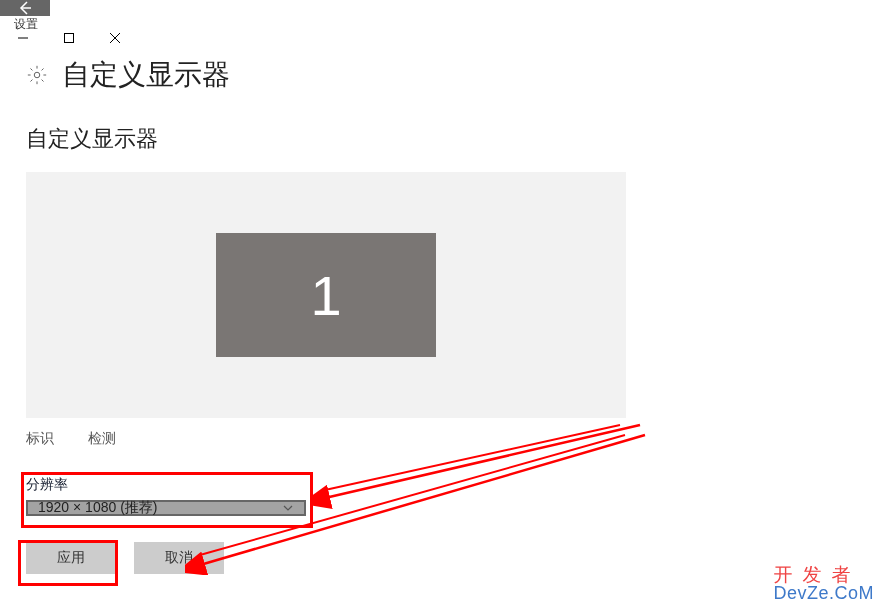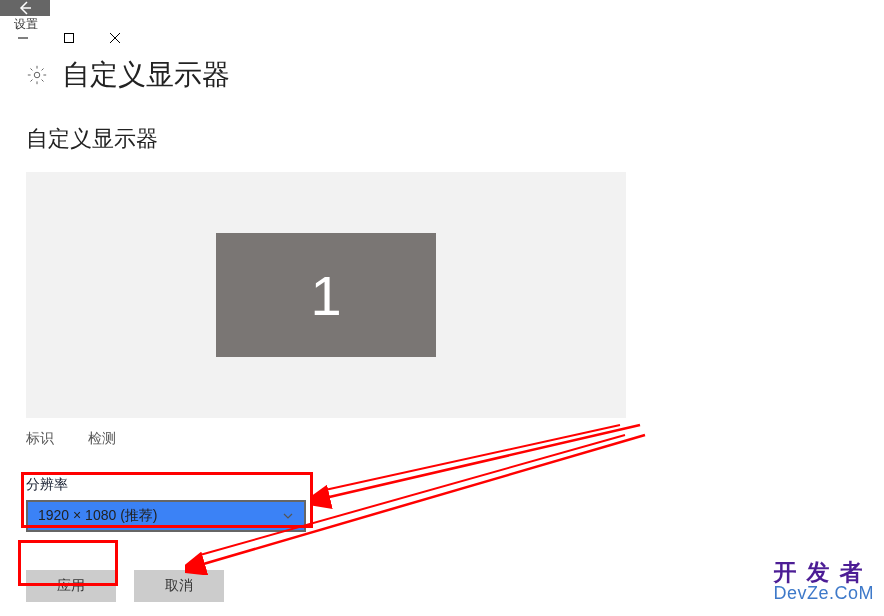"1920 × 1080 (推荐)" .dropdown { background: #3b82f6 -> #a3a3a3; height: 32px -> 16px; margin-bottom: 38px -> 26px }
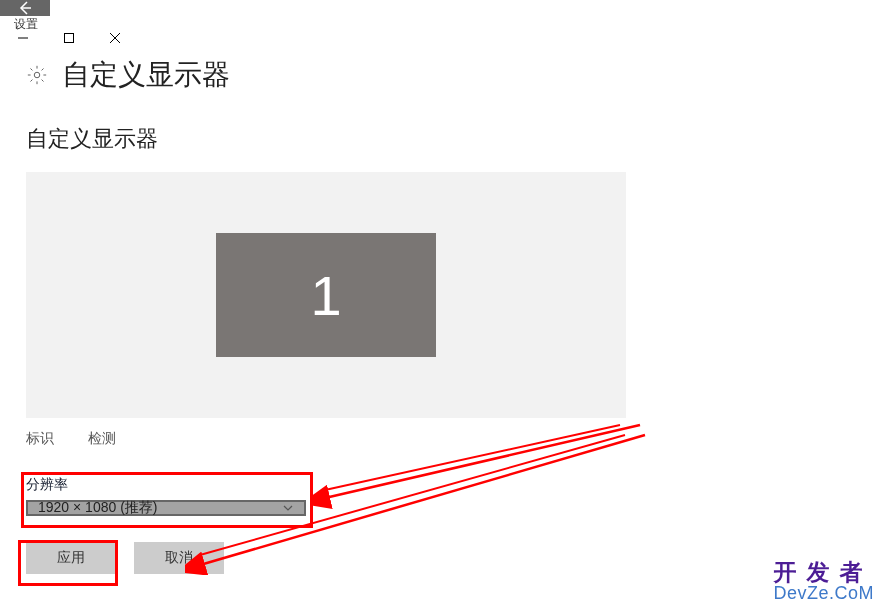"开发者" .watermark-cn { color: #4c1d95 -> #ef4444; font-size: 23px -> 19px; font-weight: bold -> none }
